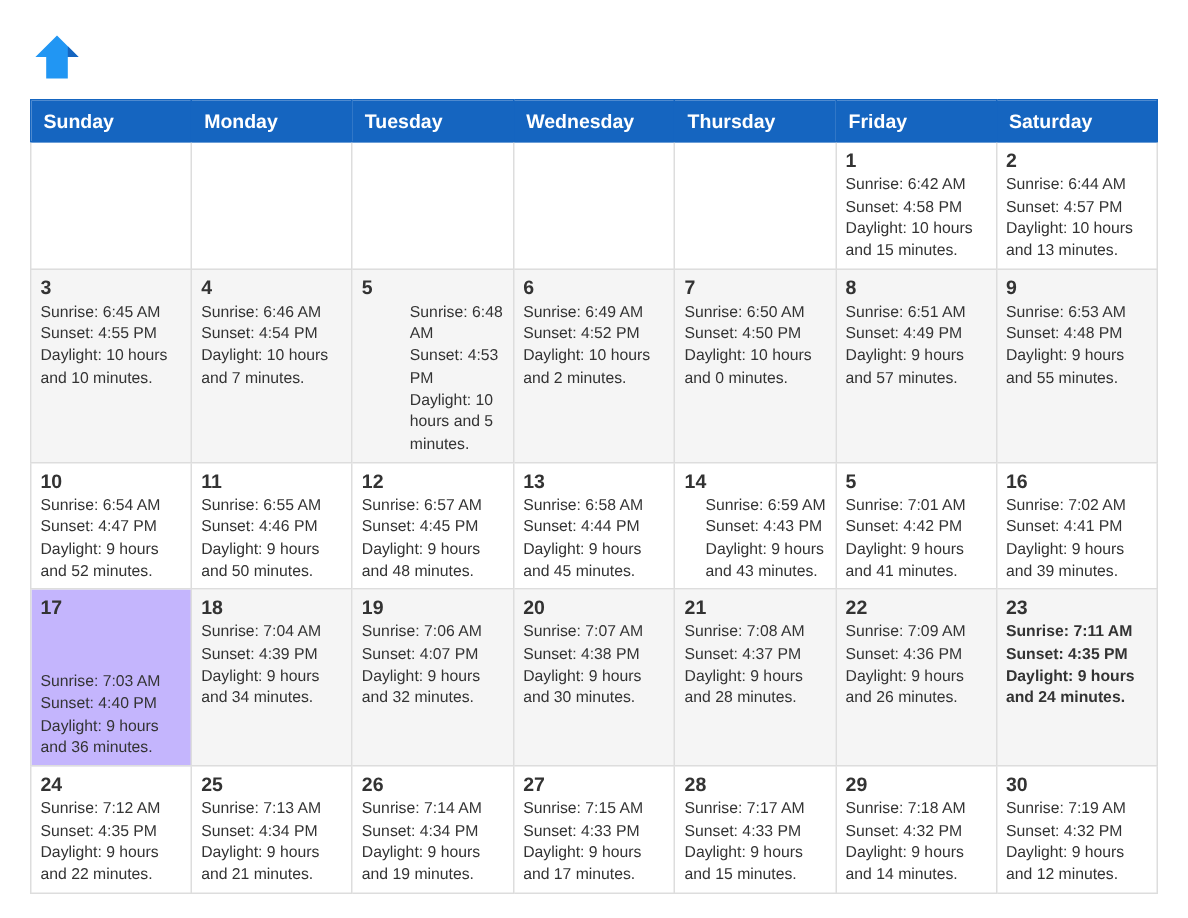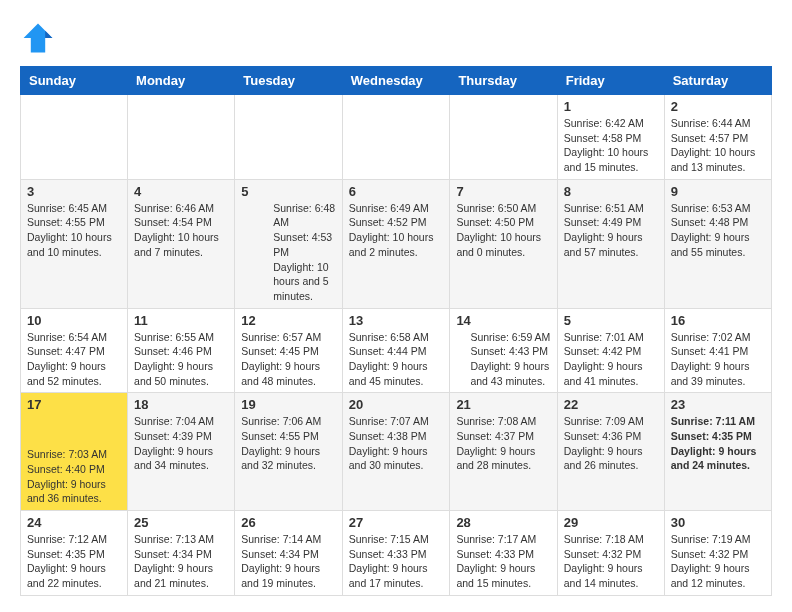"17" td { background: #fde047 -> #c4b5fd }
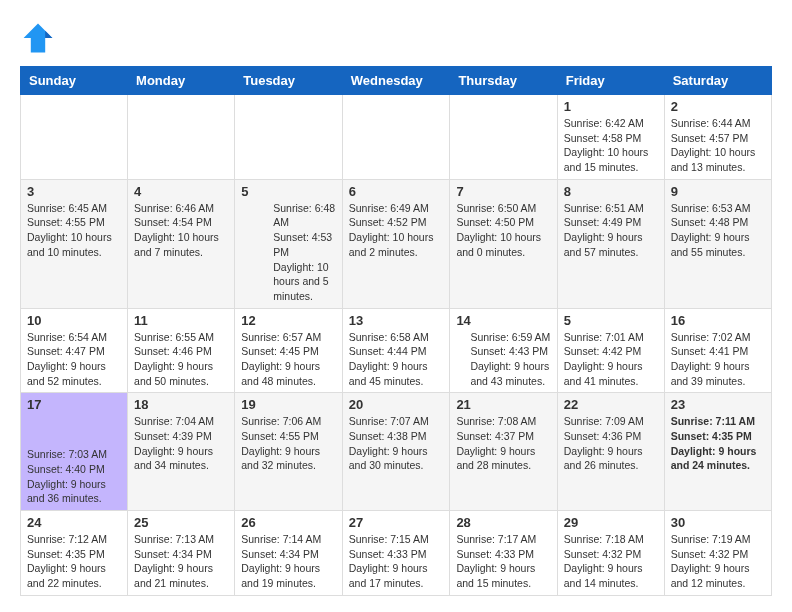"Sunrise: 7:06 AM" div.day-info { text: 4:55 -> 4:07 }
